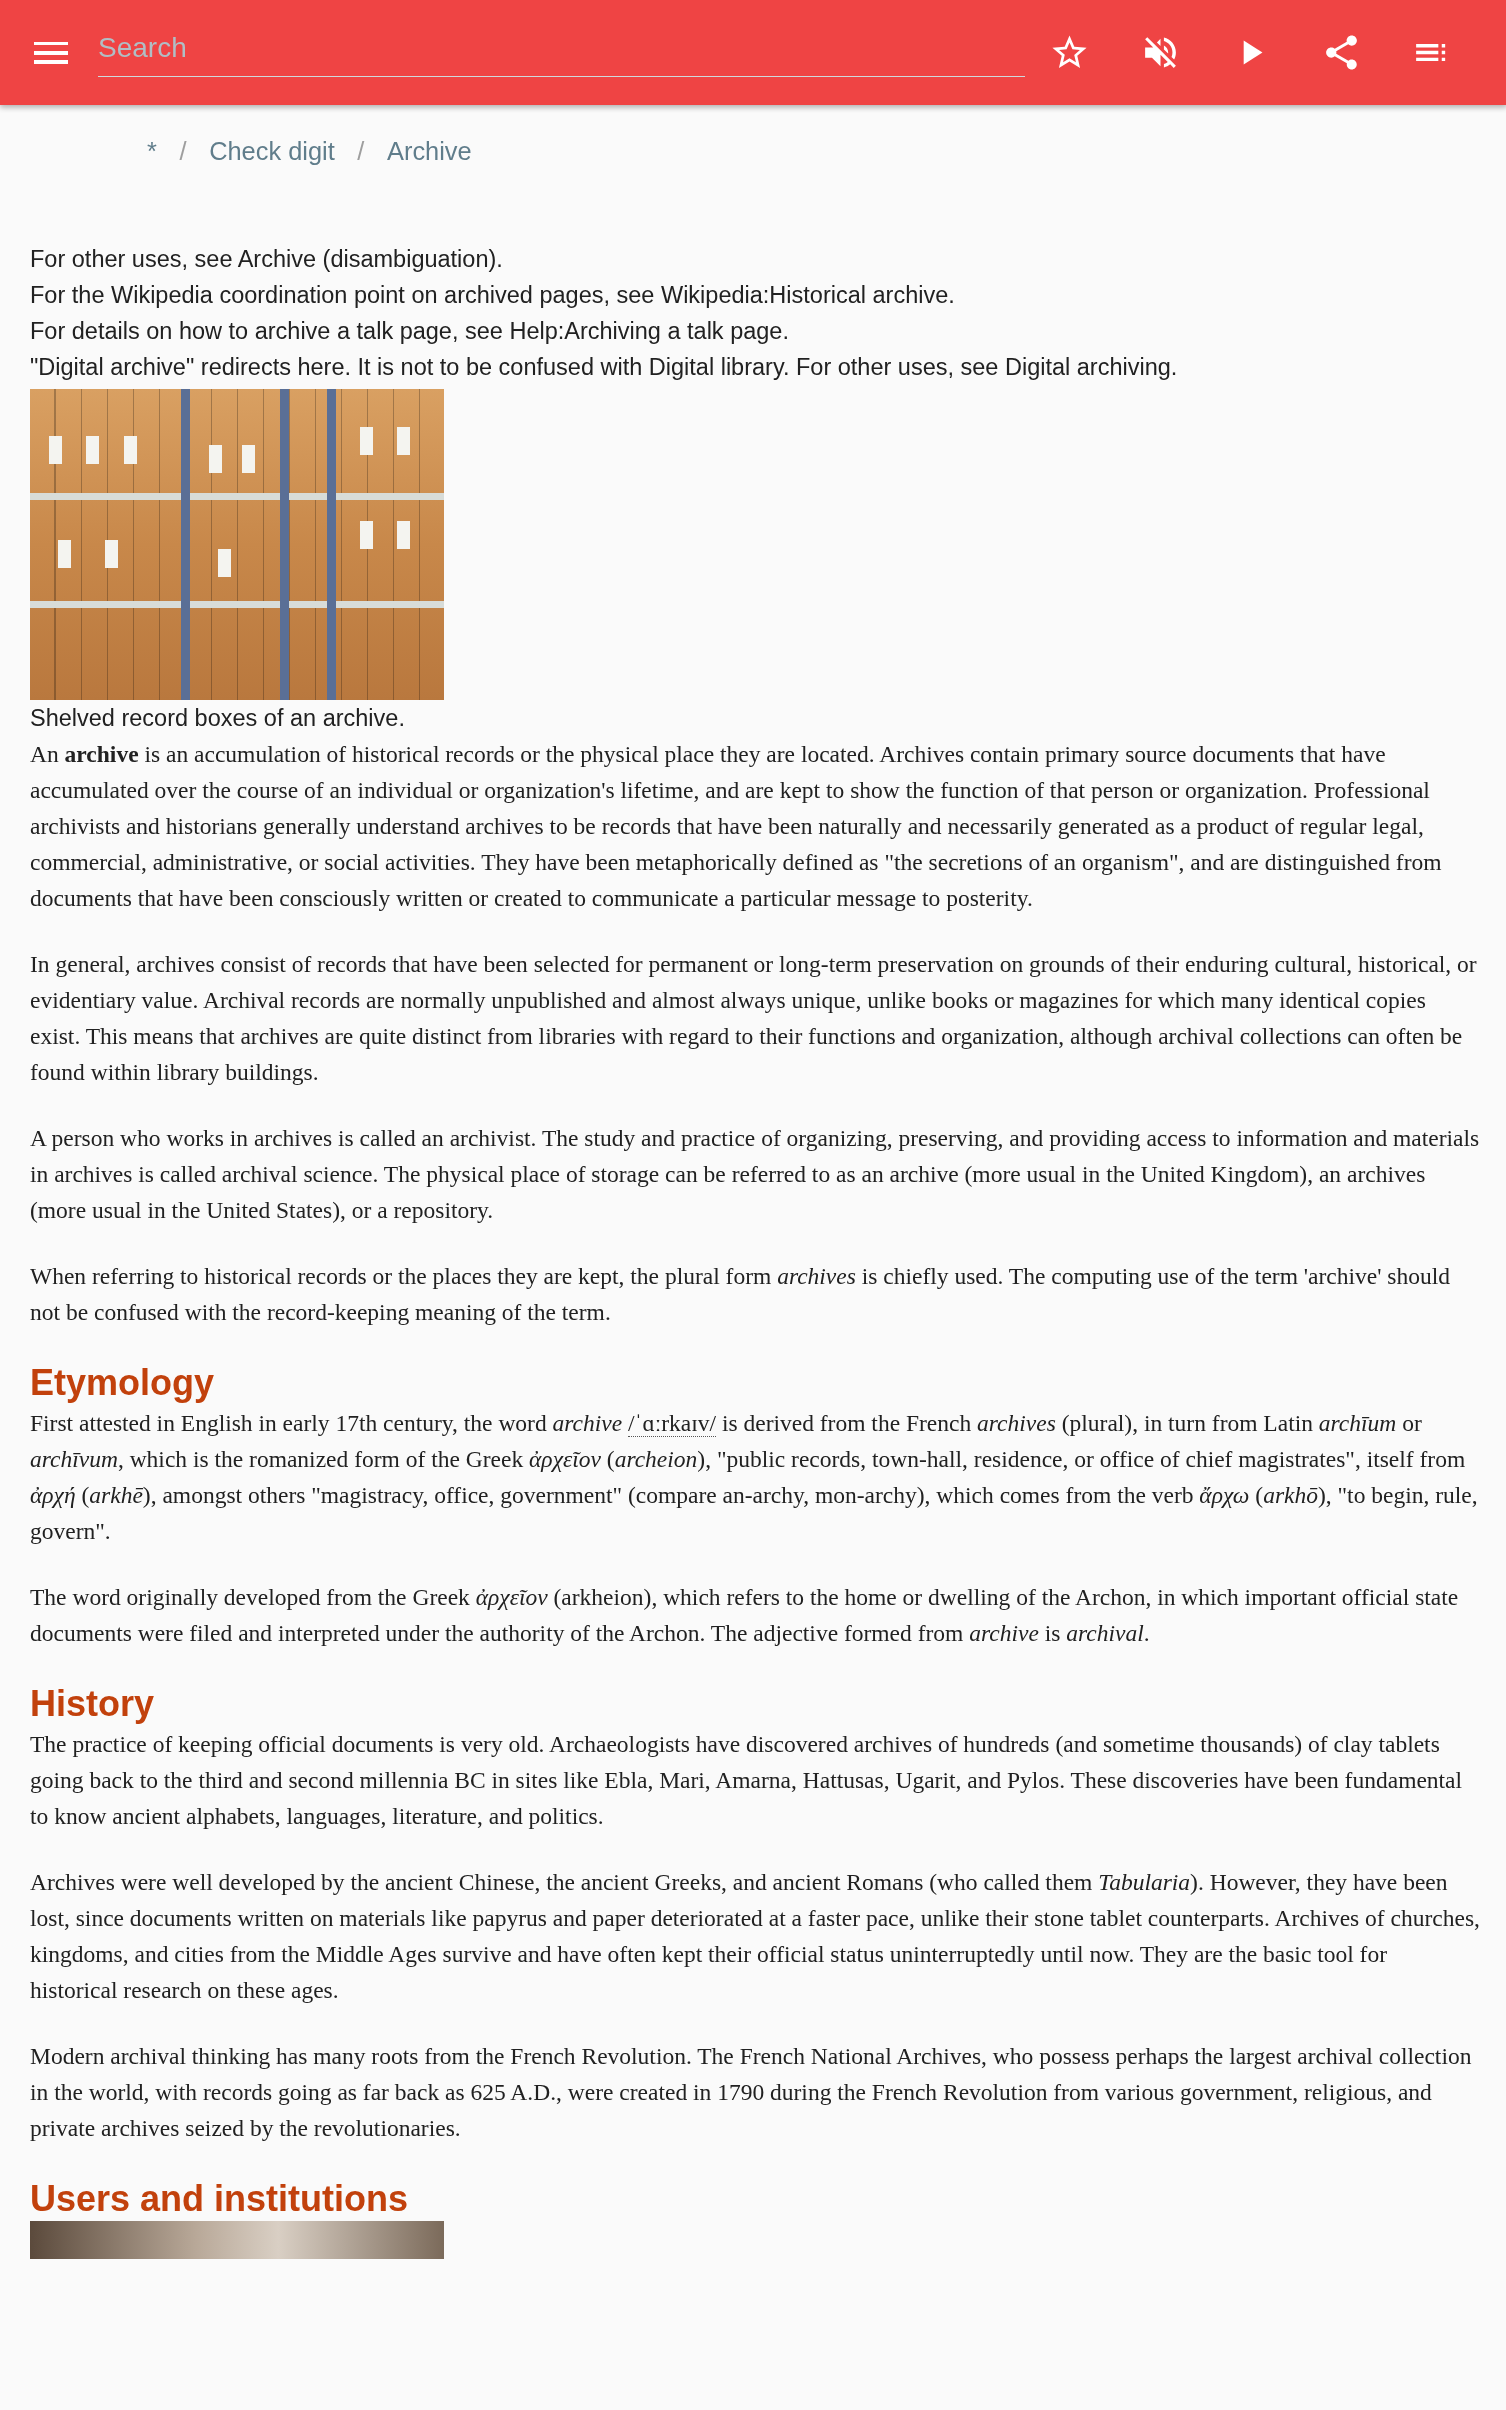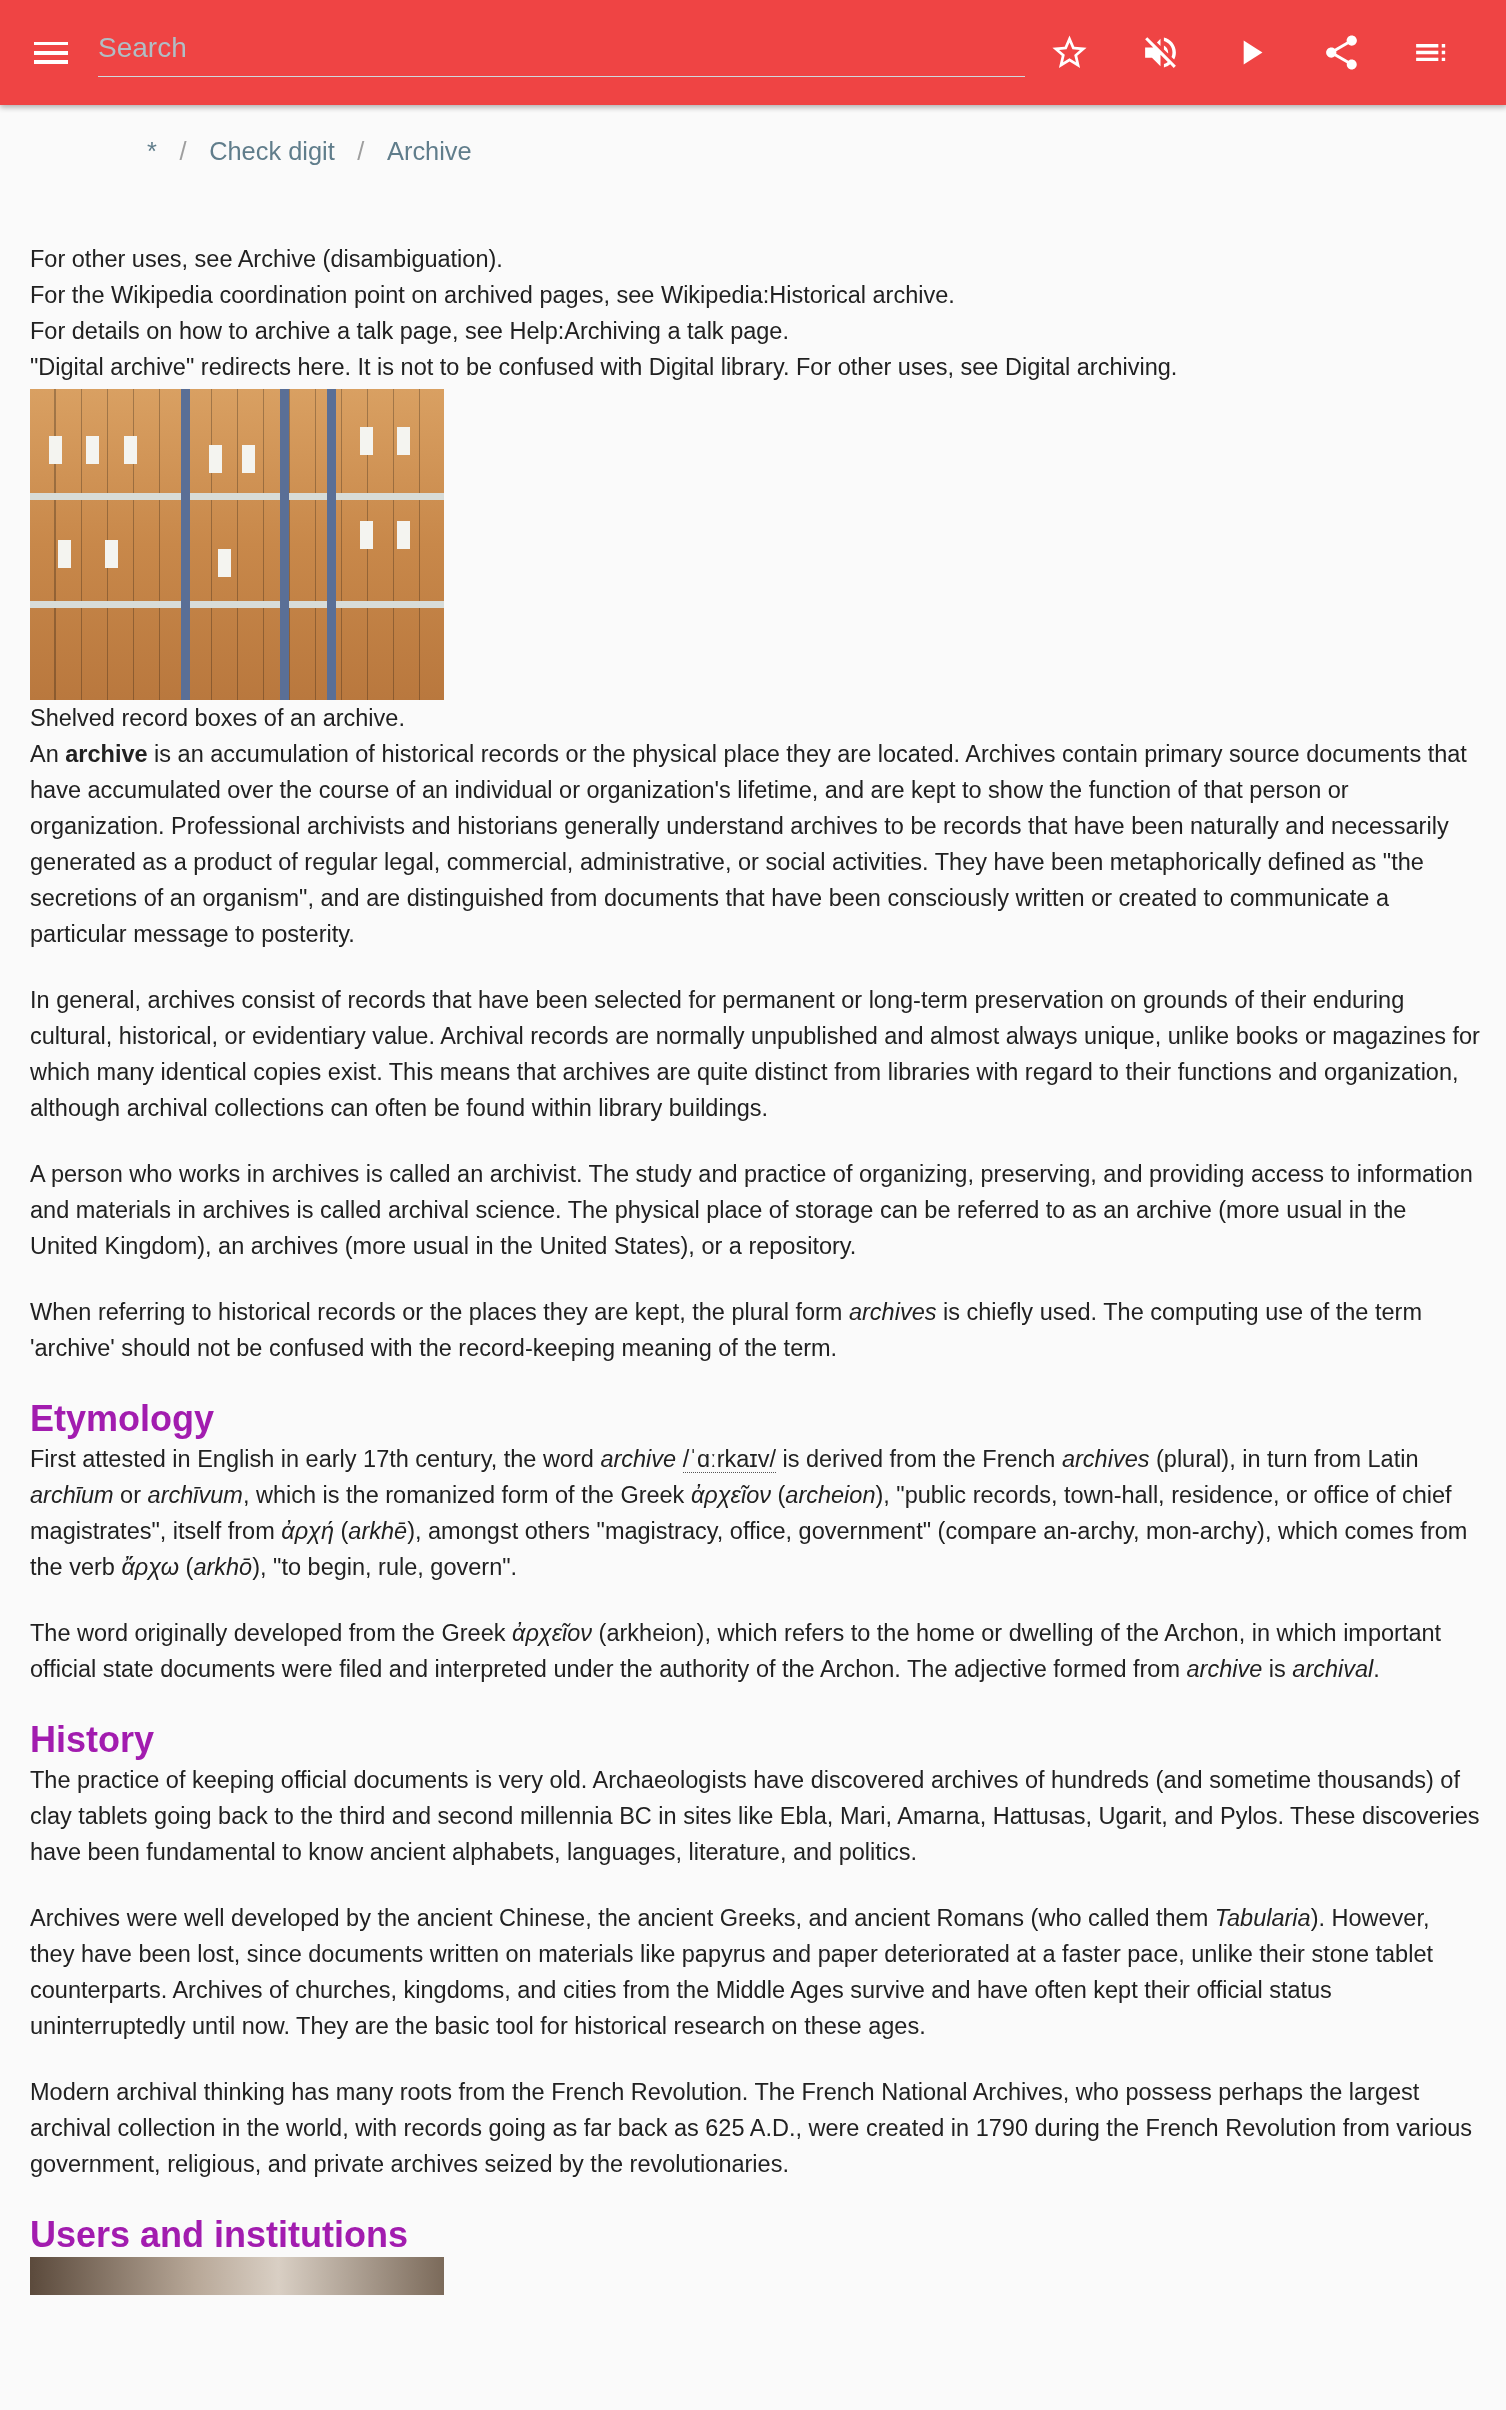"An archive is an accumulation" p.para { font-family: none -> Liberation Serif, serif }
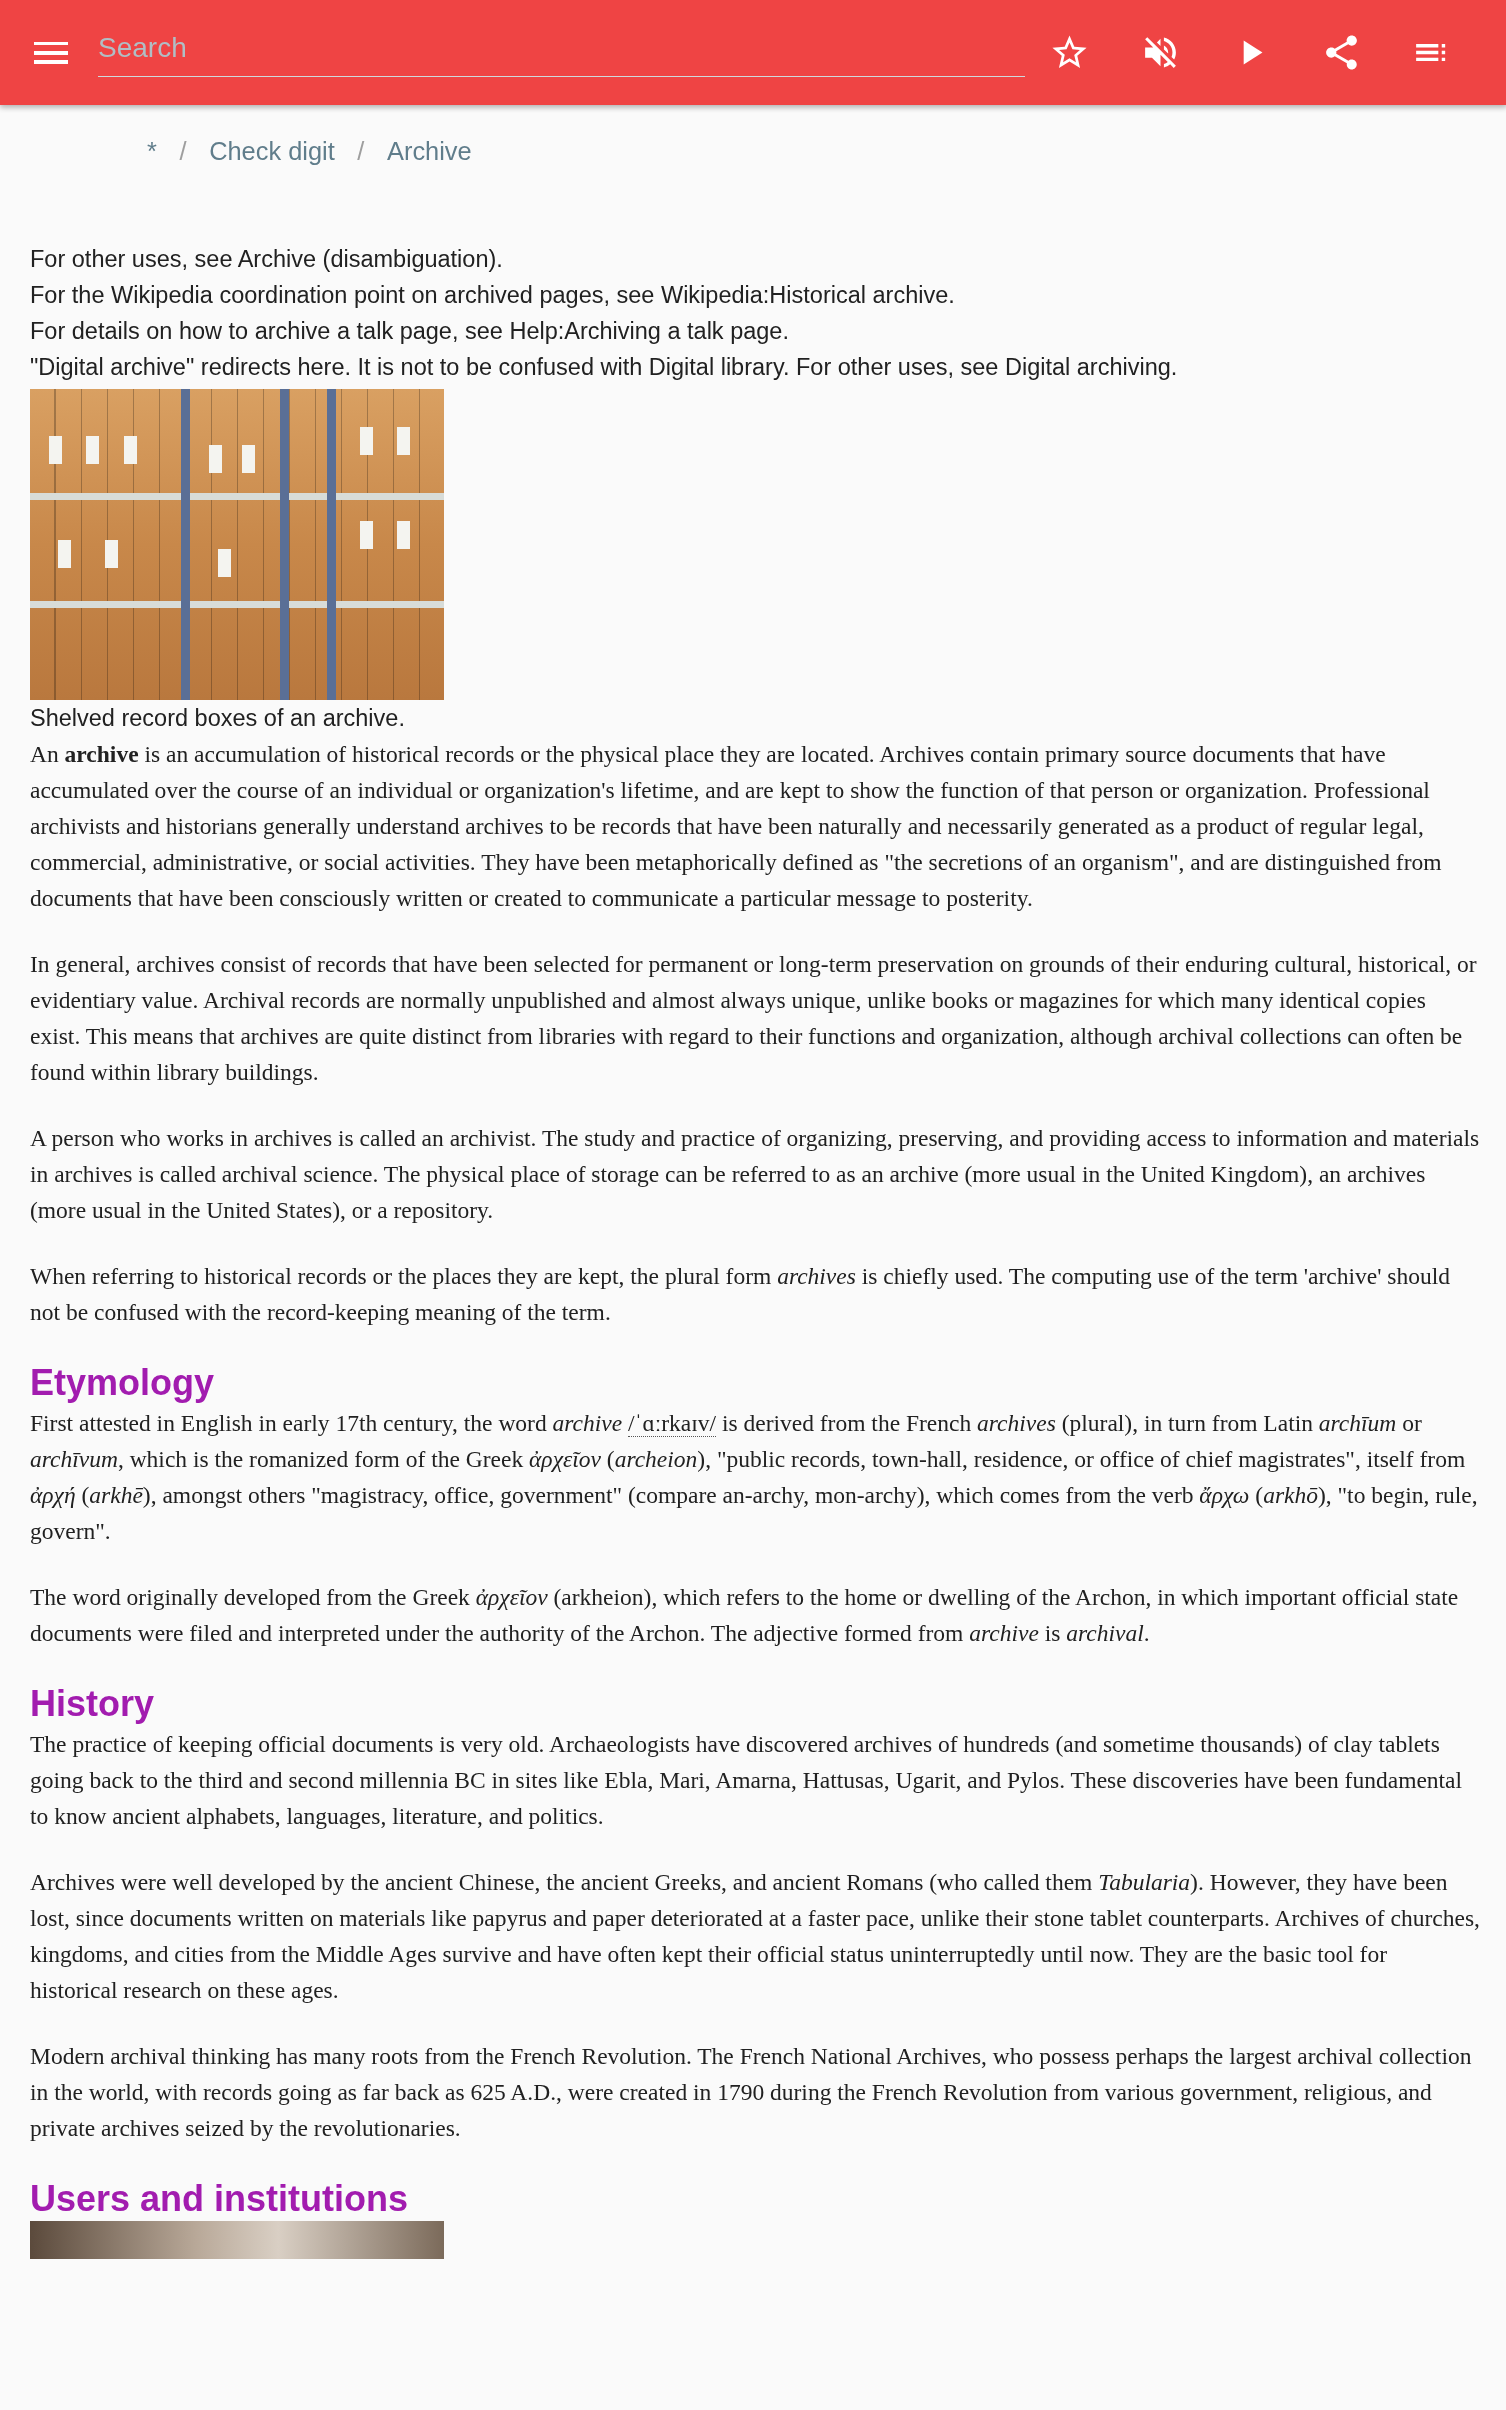"Etymology" h2.section { color: #a21caf -> #c2410c }
